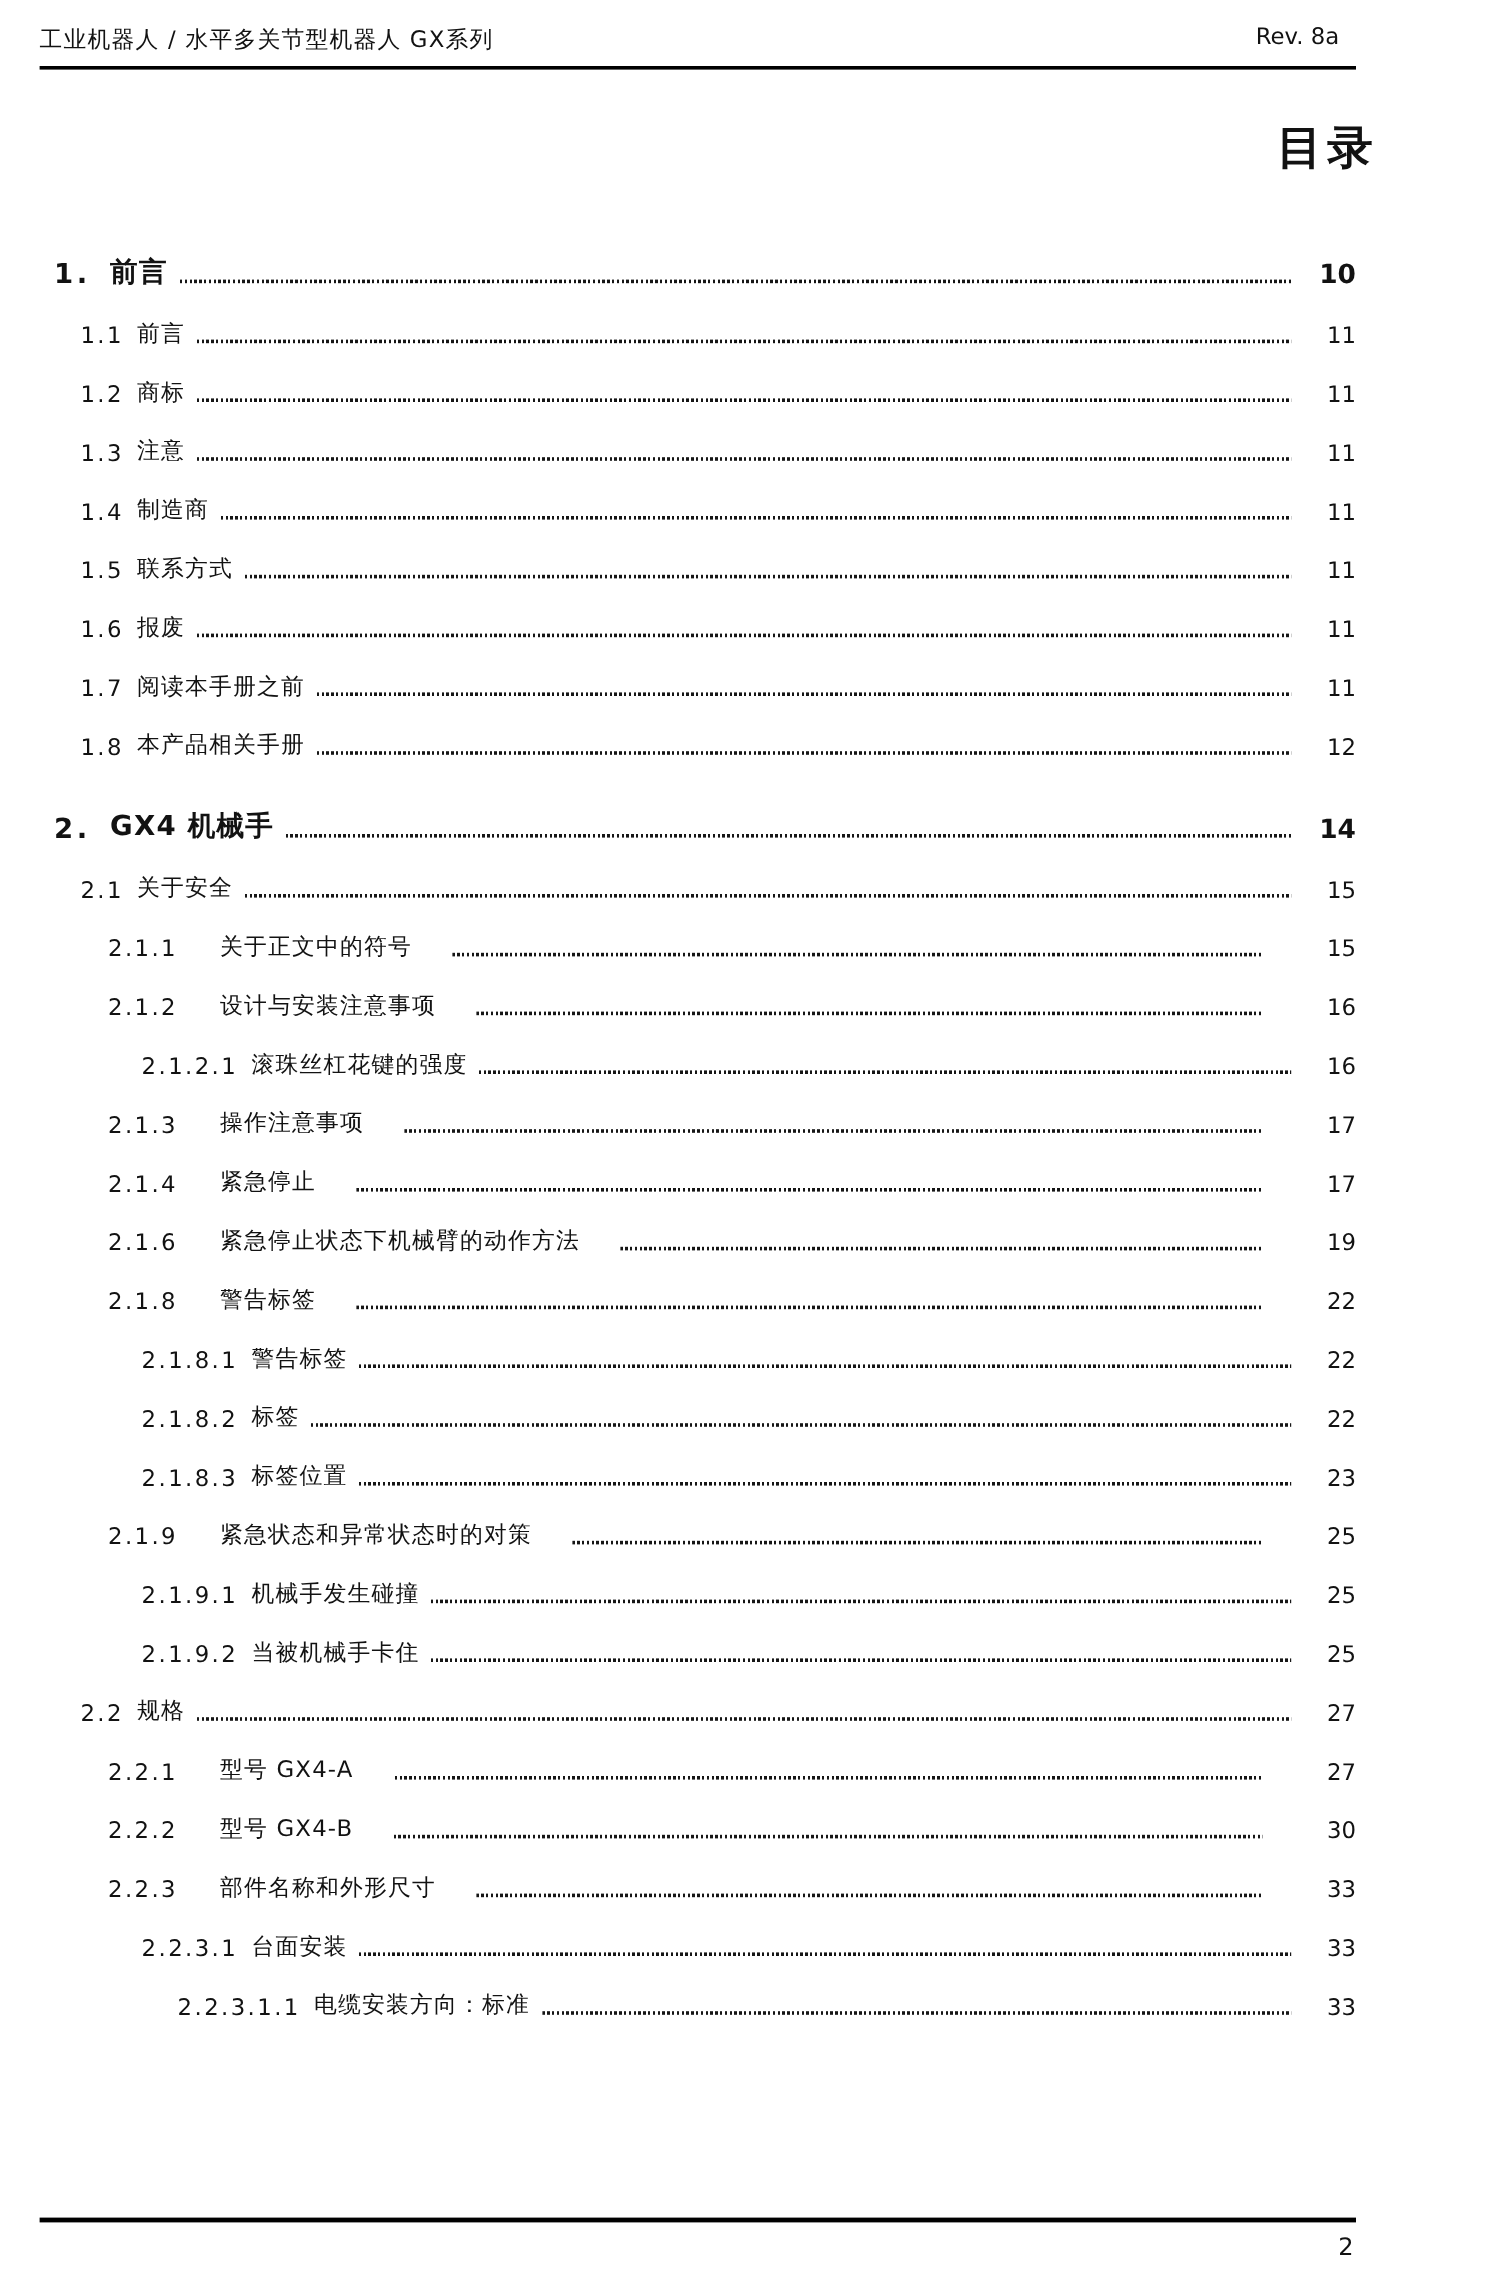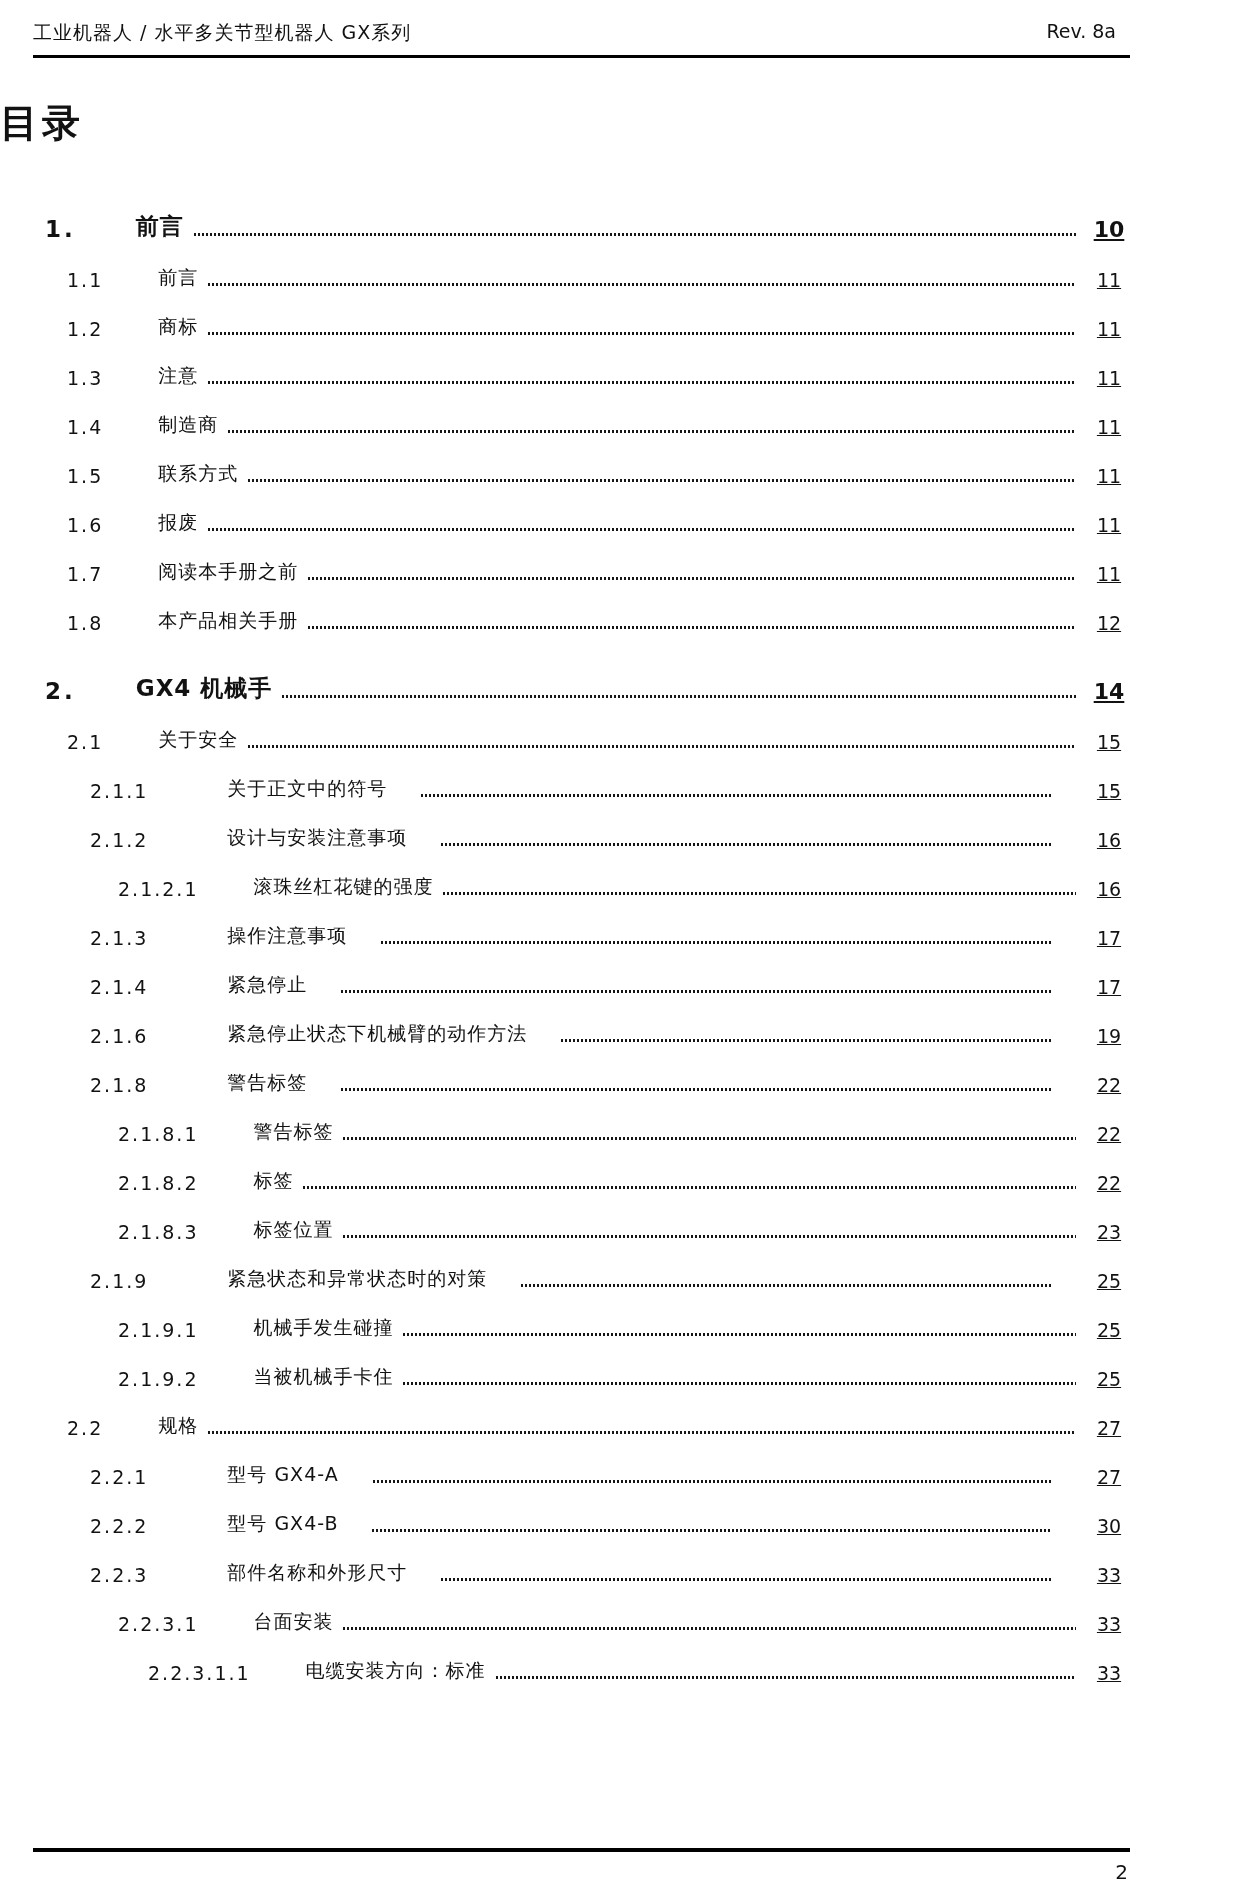"目录" .doc-title { text-align: left -> right }
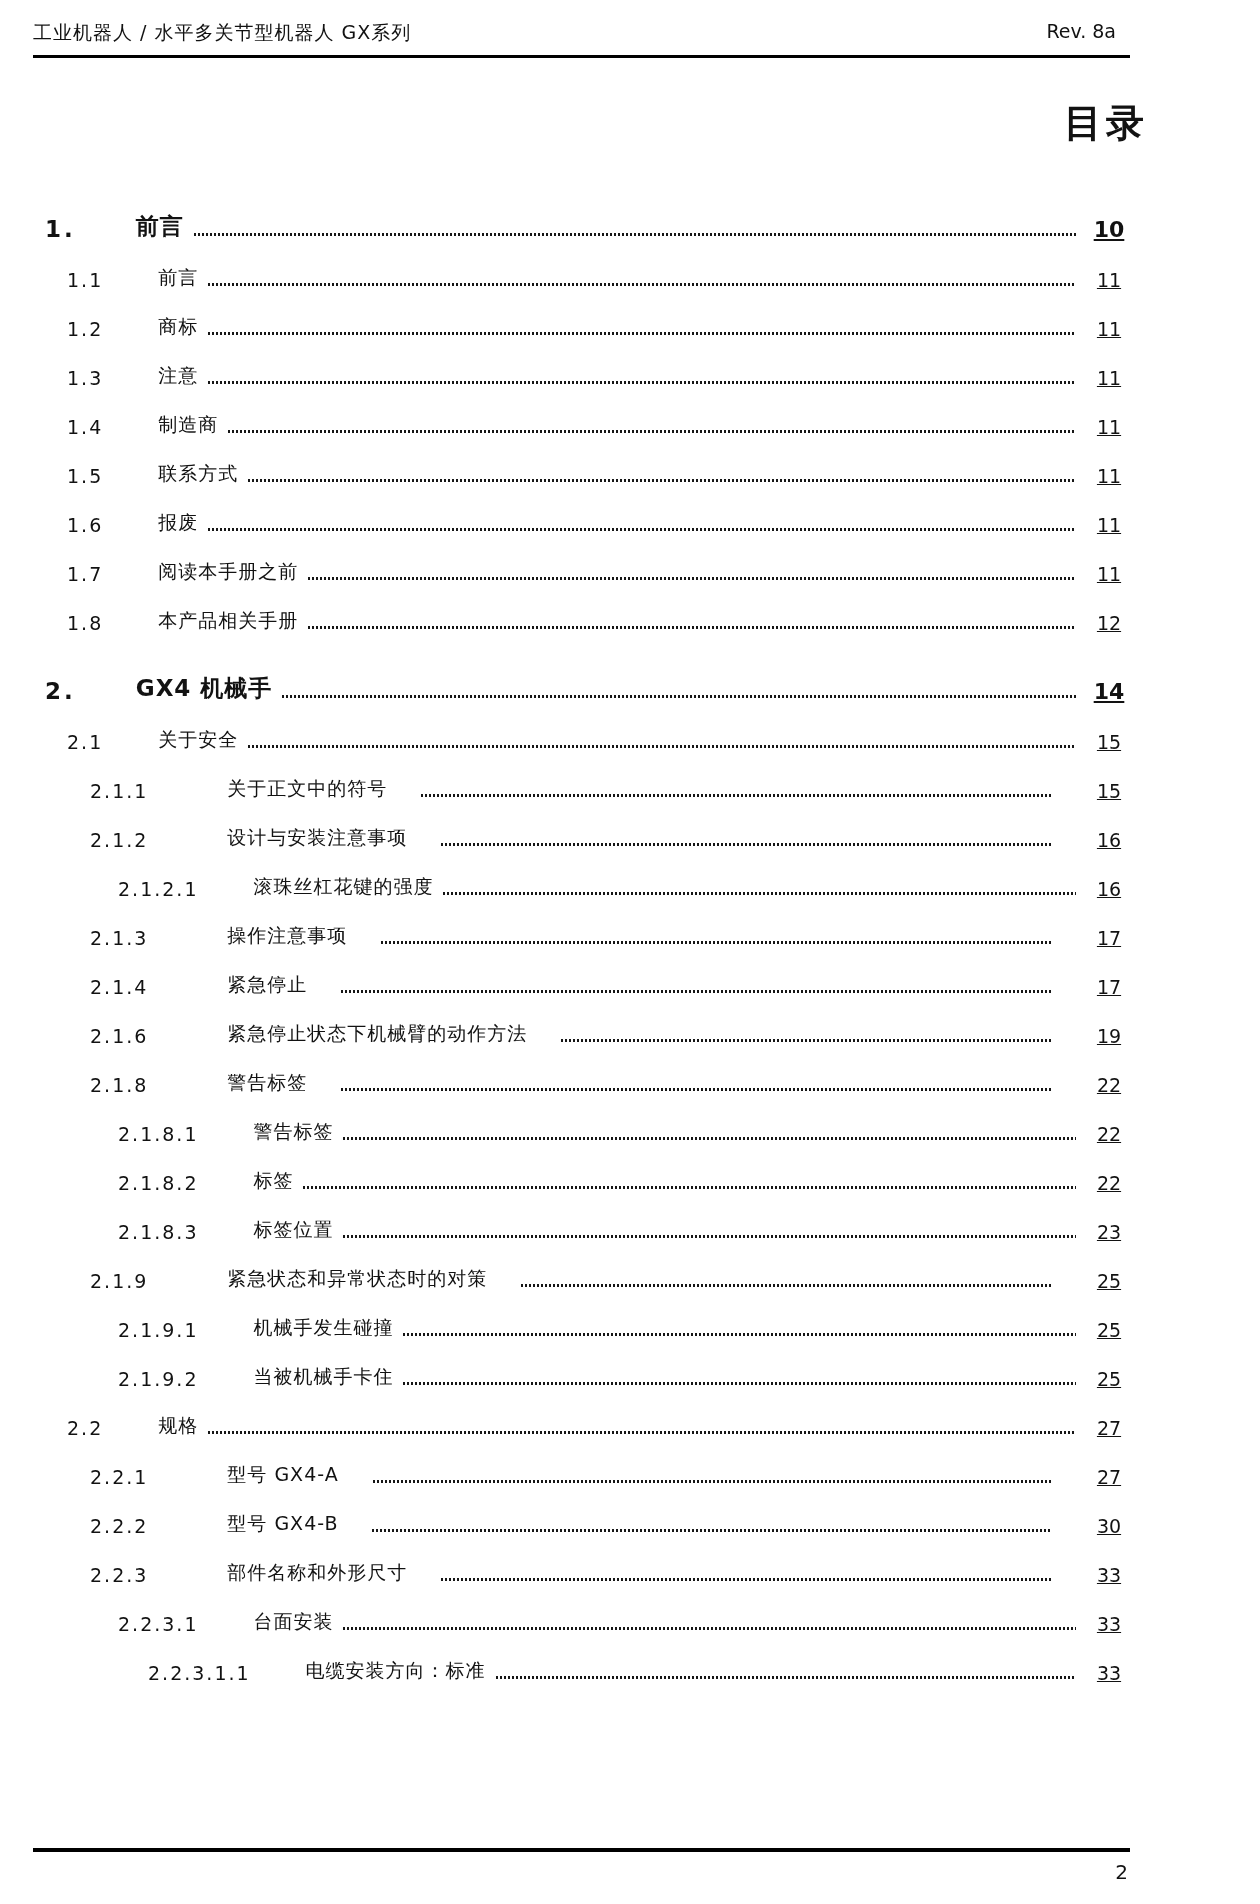"前言" .row .label { margin-left: 44px -> none }
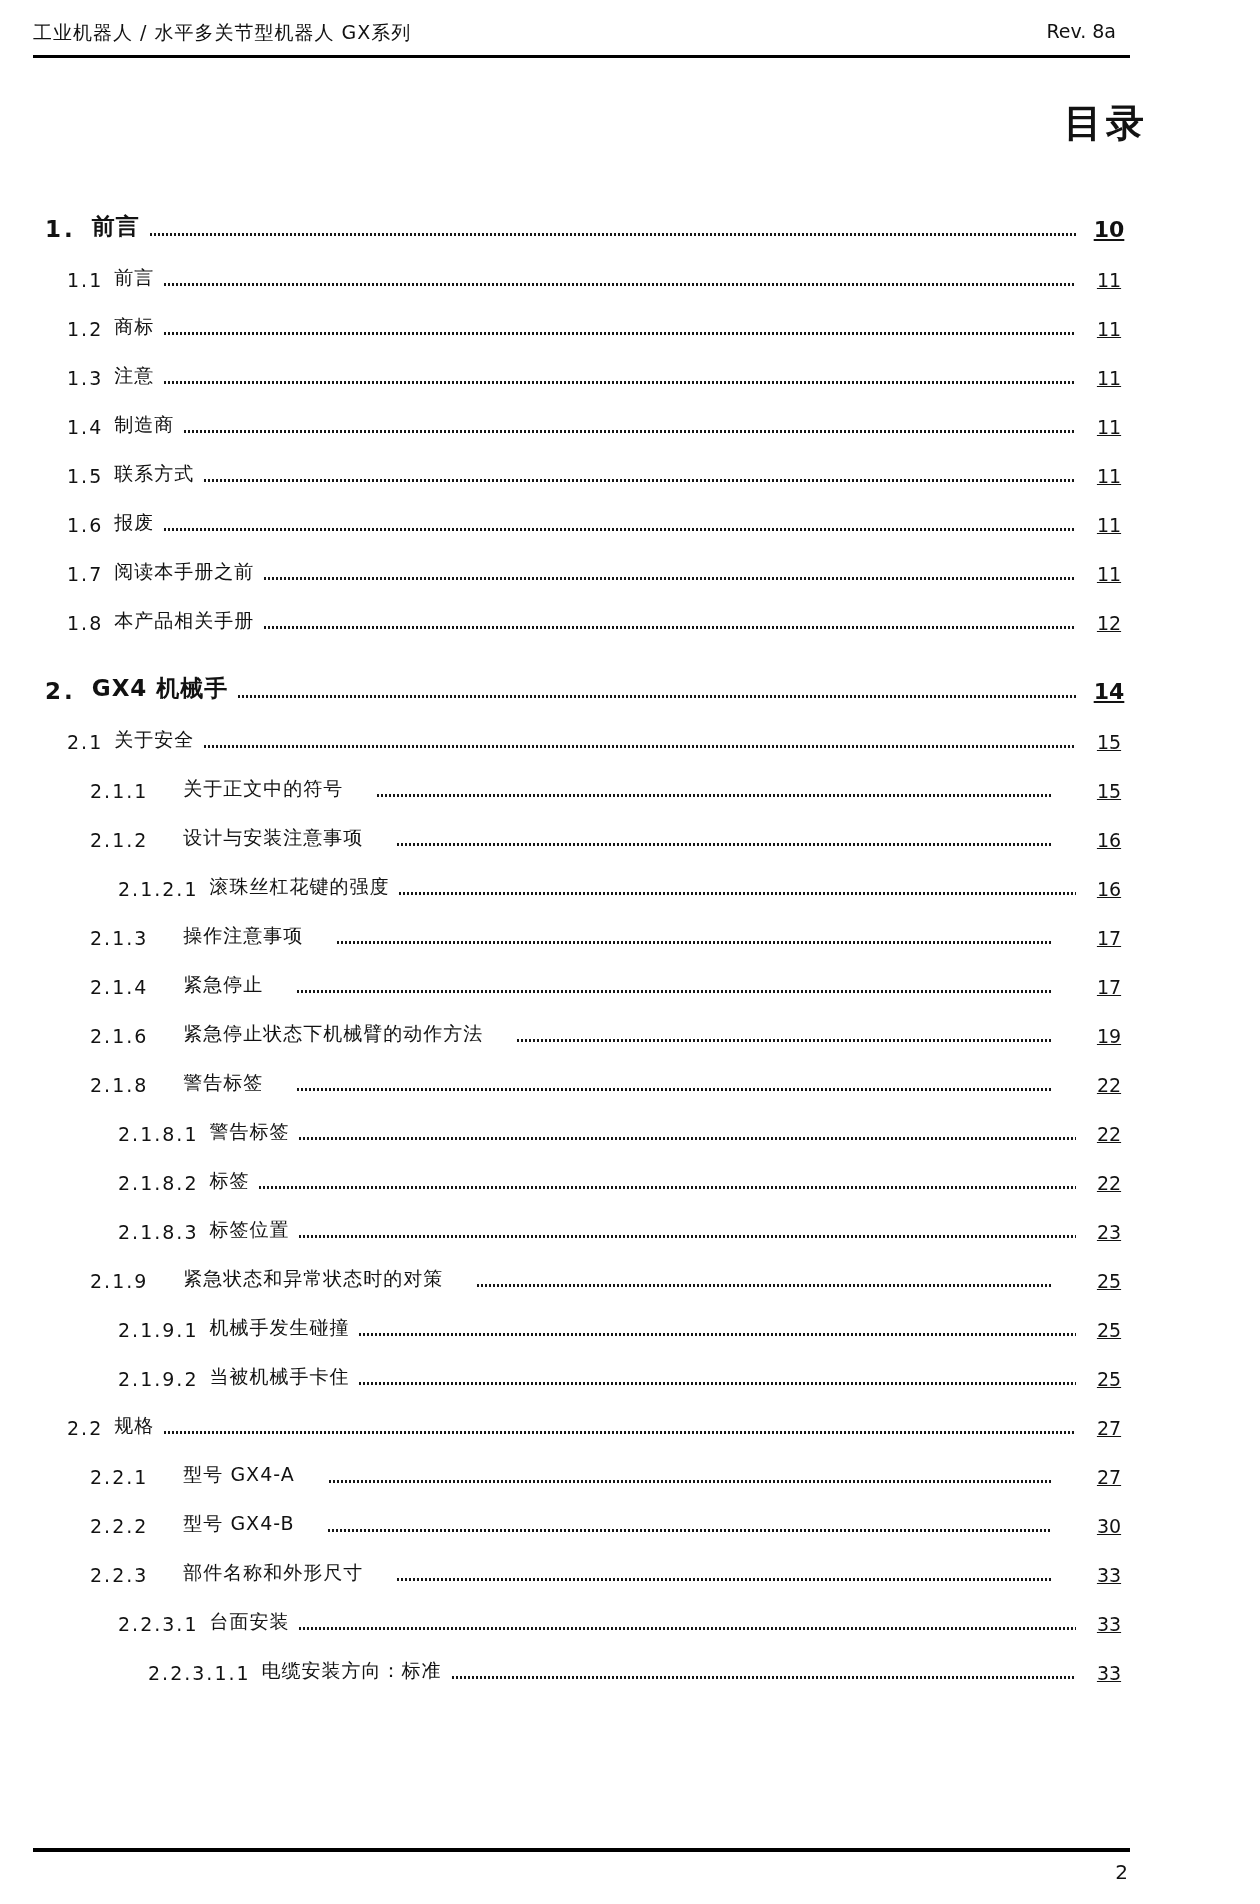"10" .row .pg { text-align: center -> right; text-decoration: underline -> none }
